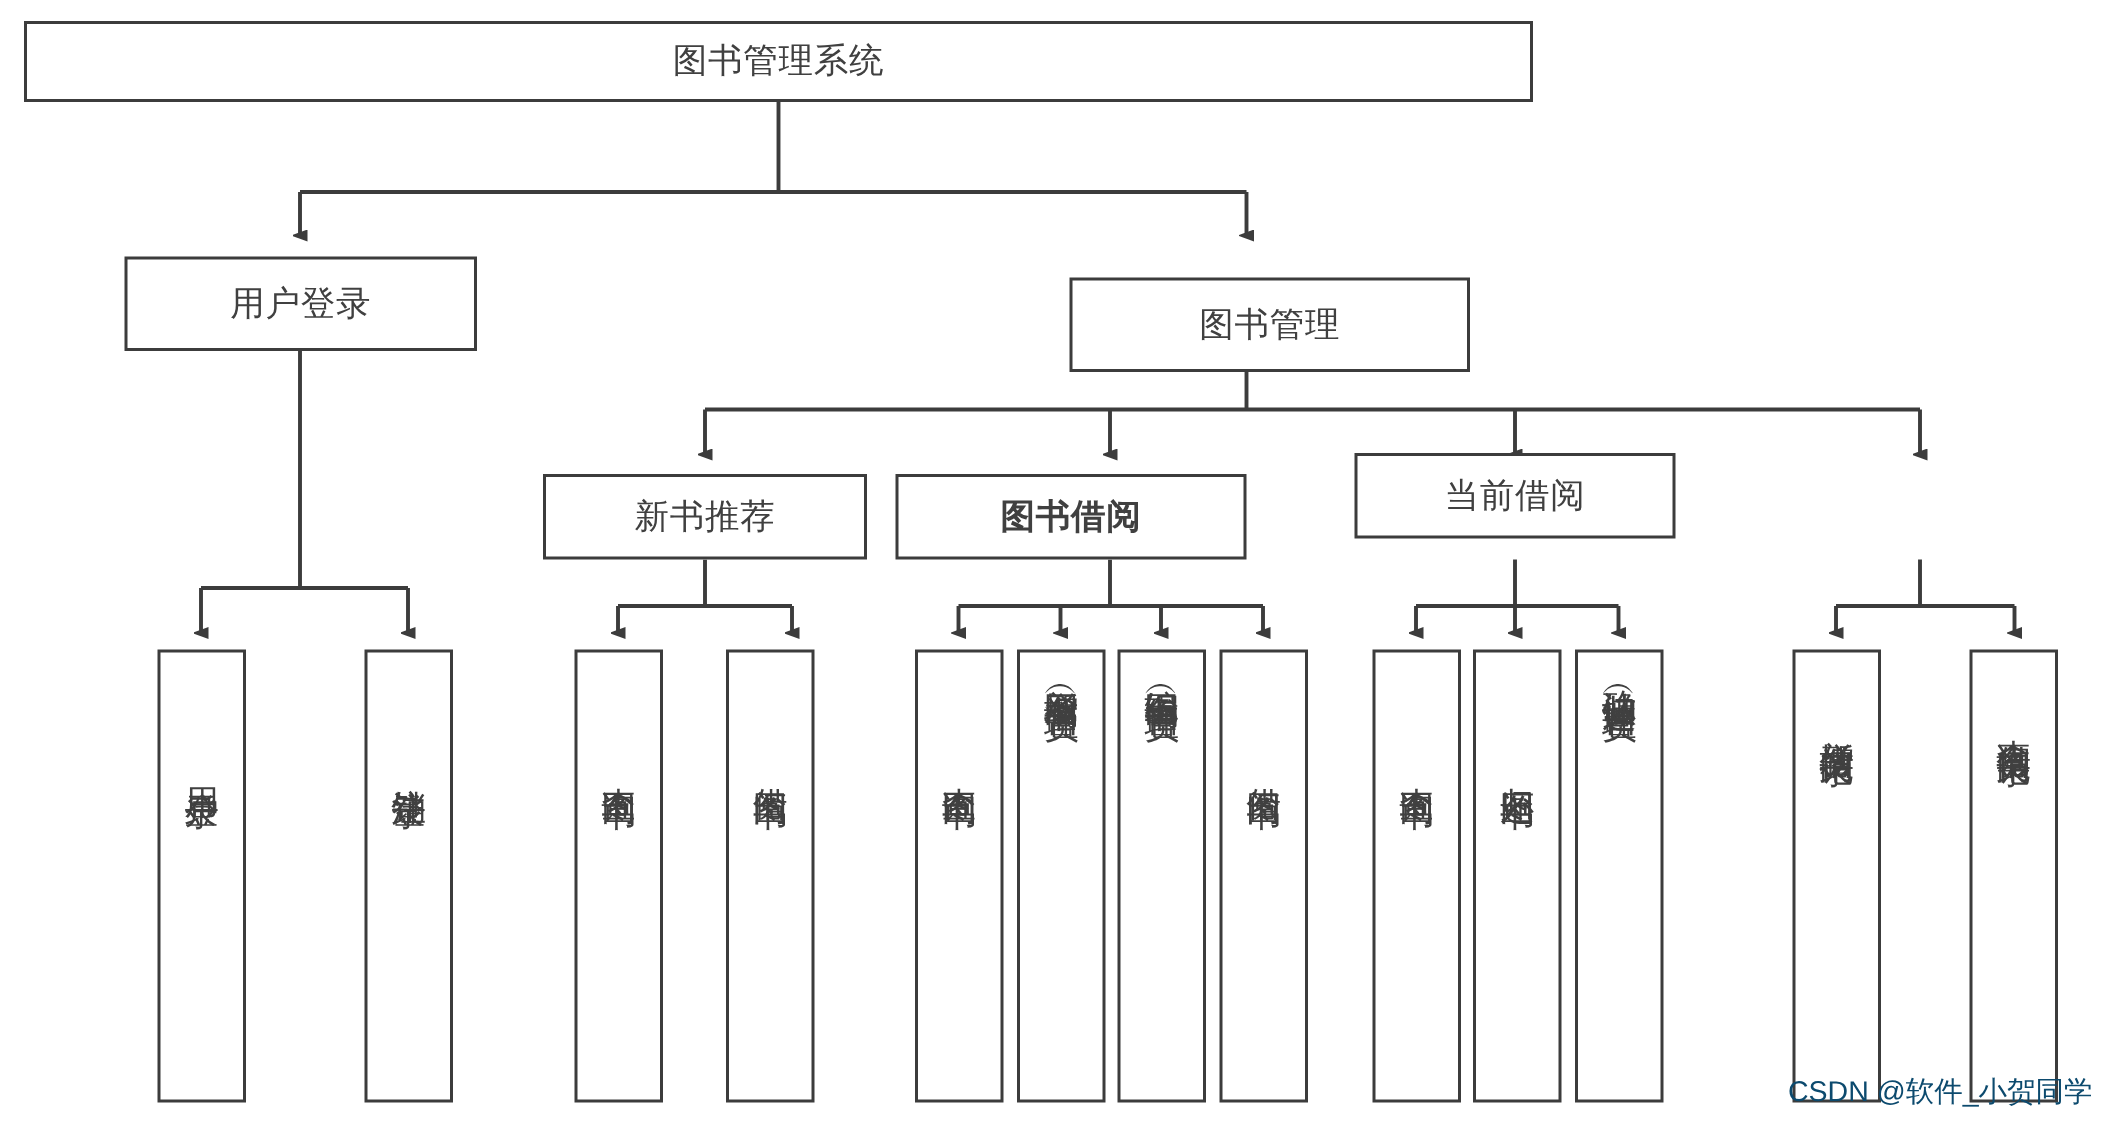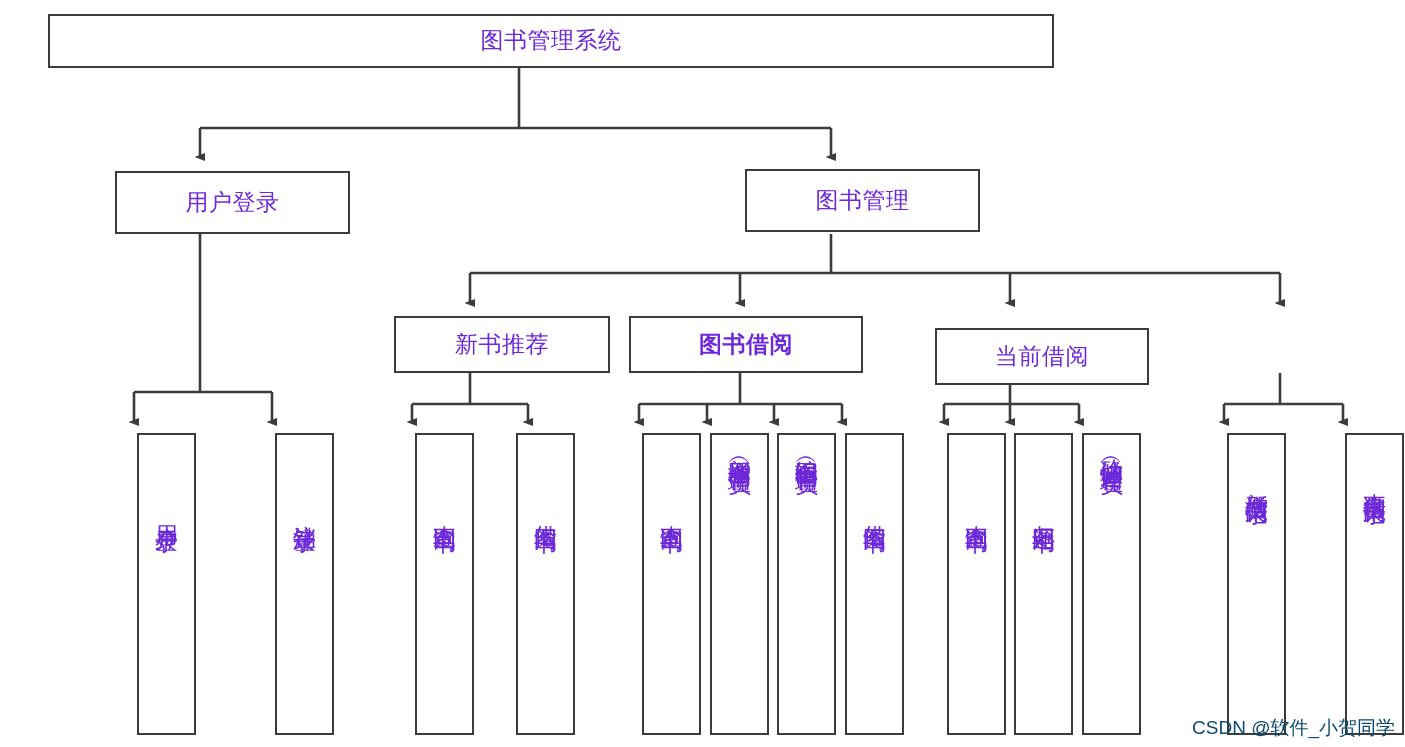"图书管理系统" .node { color: #6d28d9 -> #404040; margin-left: 32px -> none }
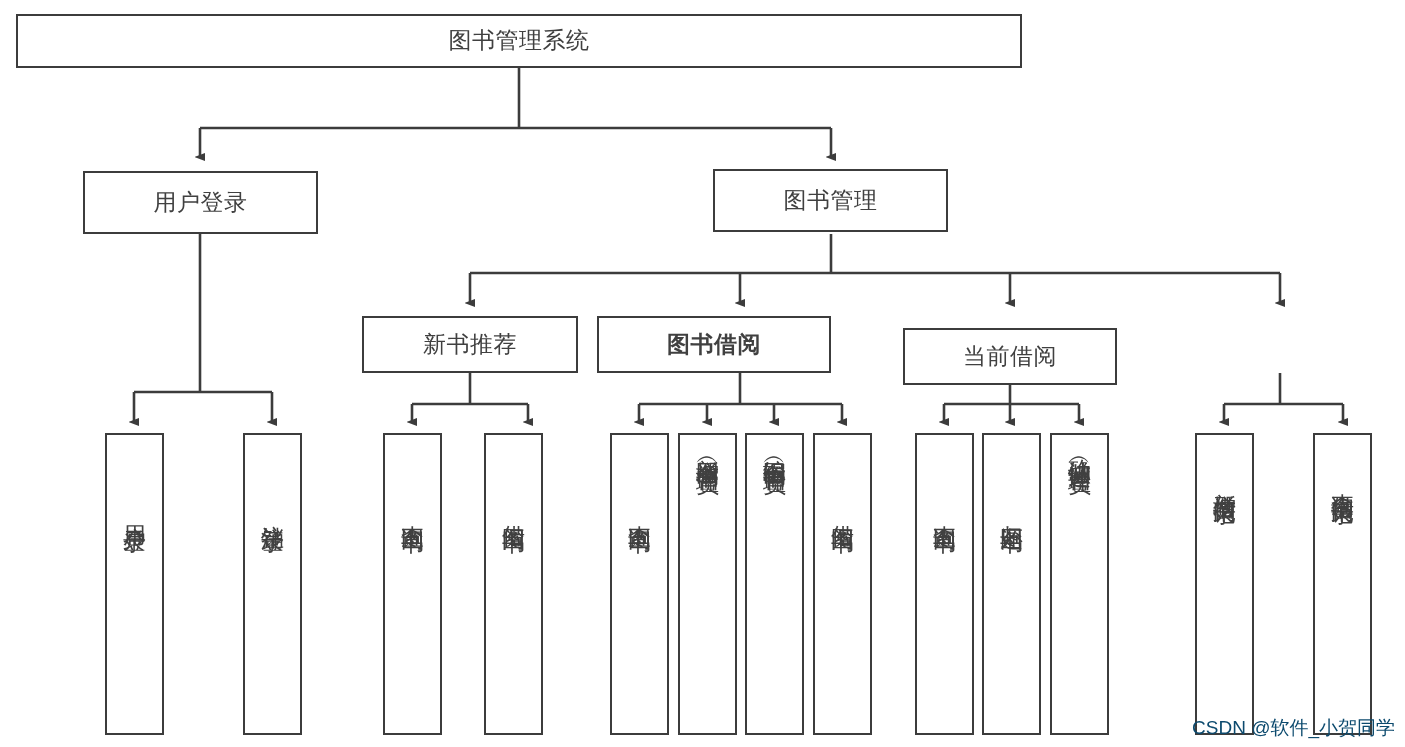"图书管理" div.node { top: 169px -> 185px; width: 235px -> 267px }
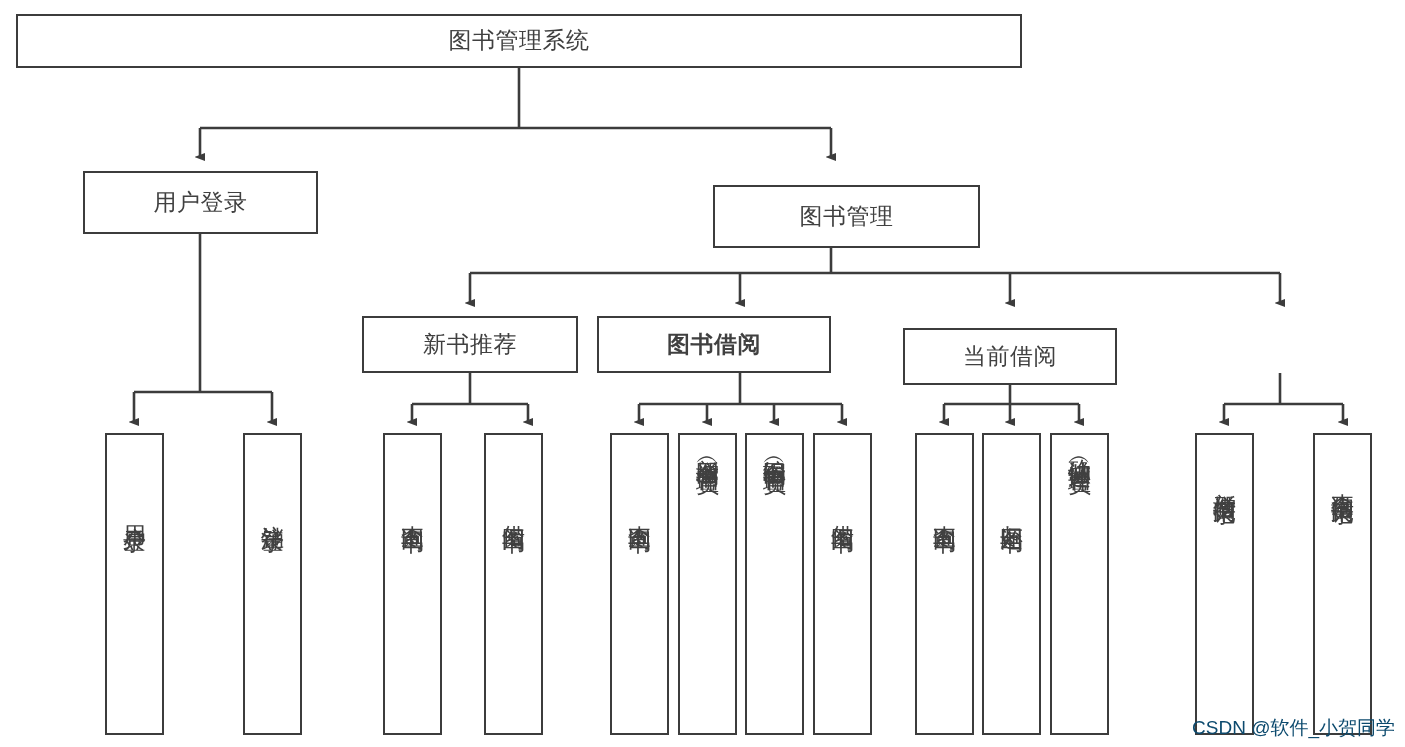"当前借阅" div.node { top: 328px -> 302px }
